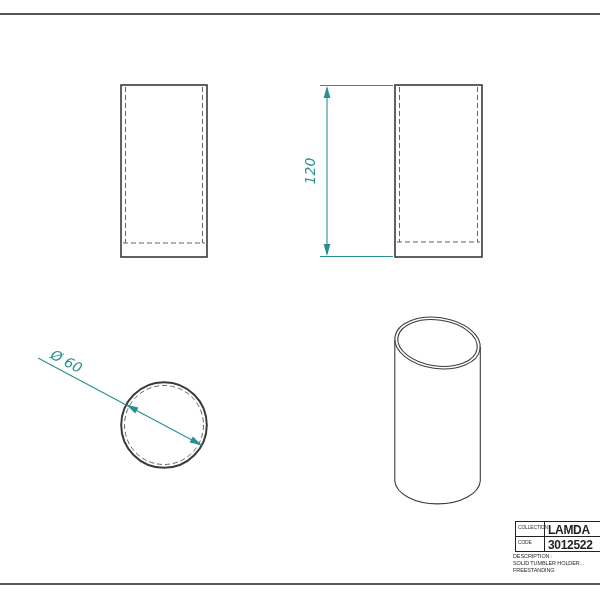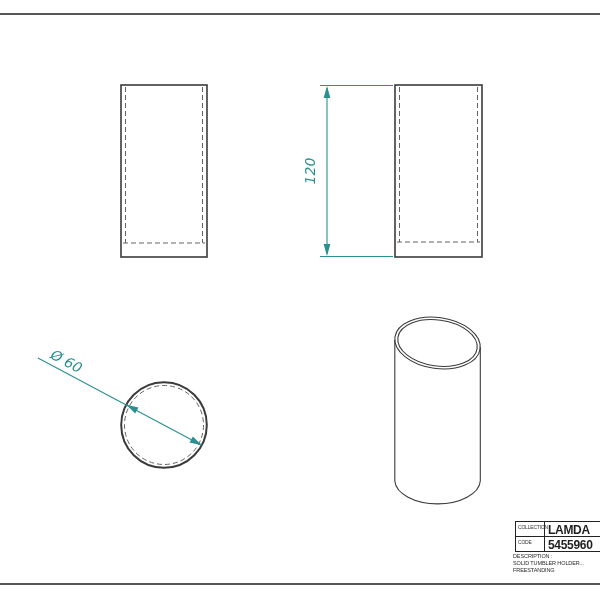"5455960" div.tb-value { text: 5455960 -> 3012522 }
